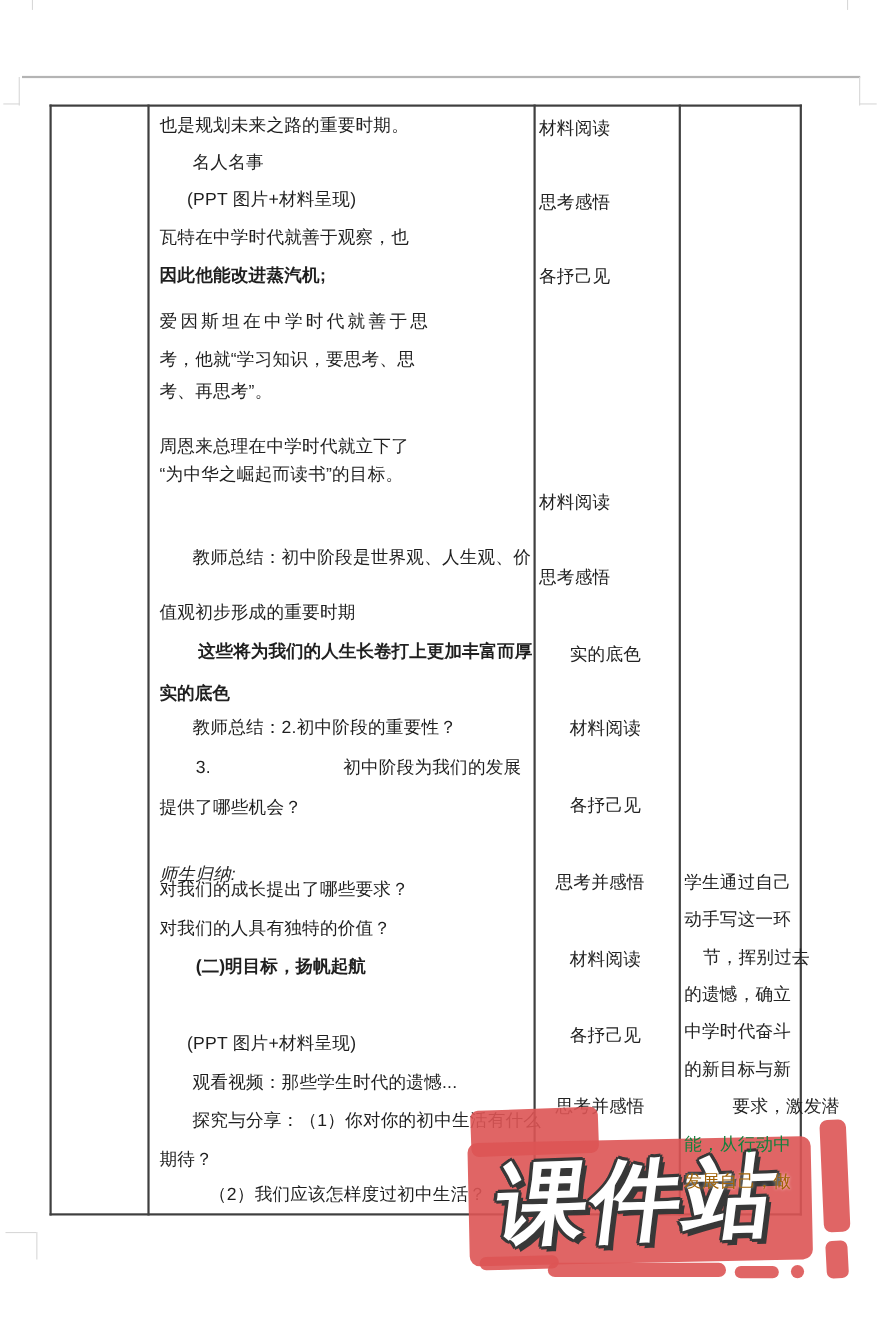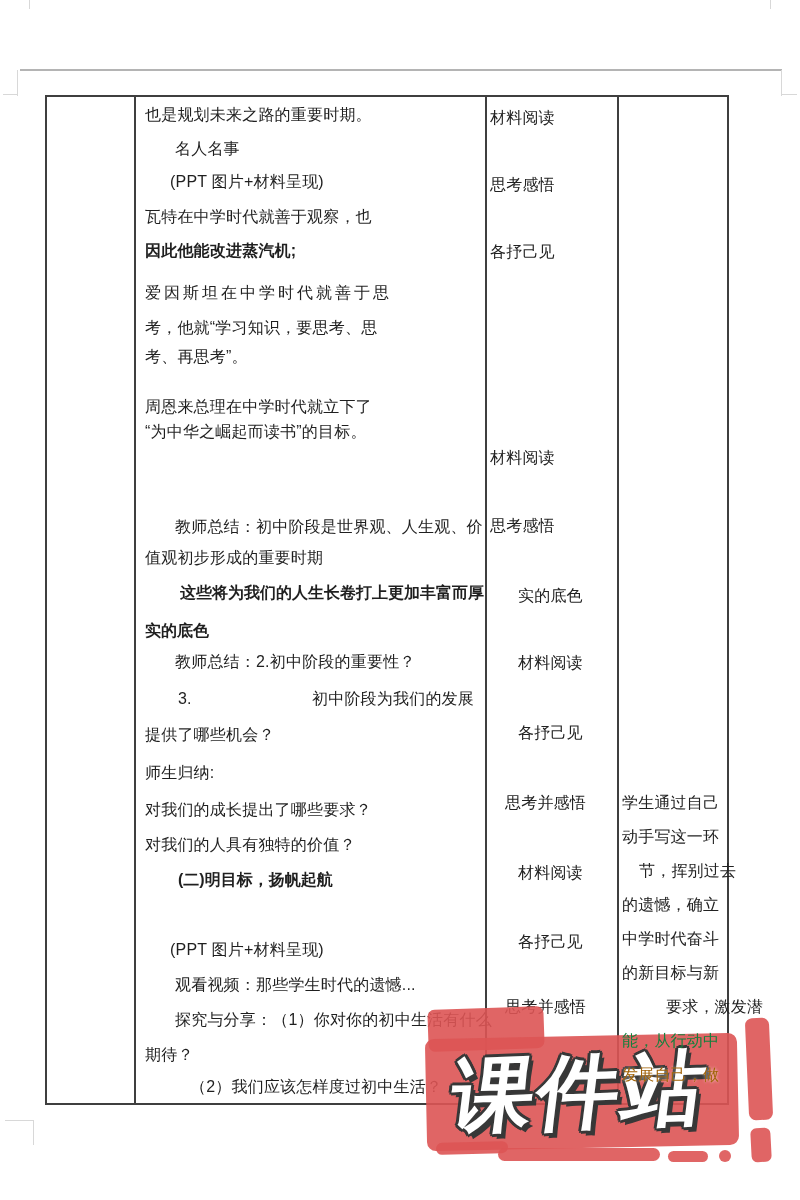"教师总结：初中阶段是世界观、人生观、价" div.txt { top: 517px -> 498px }
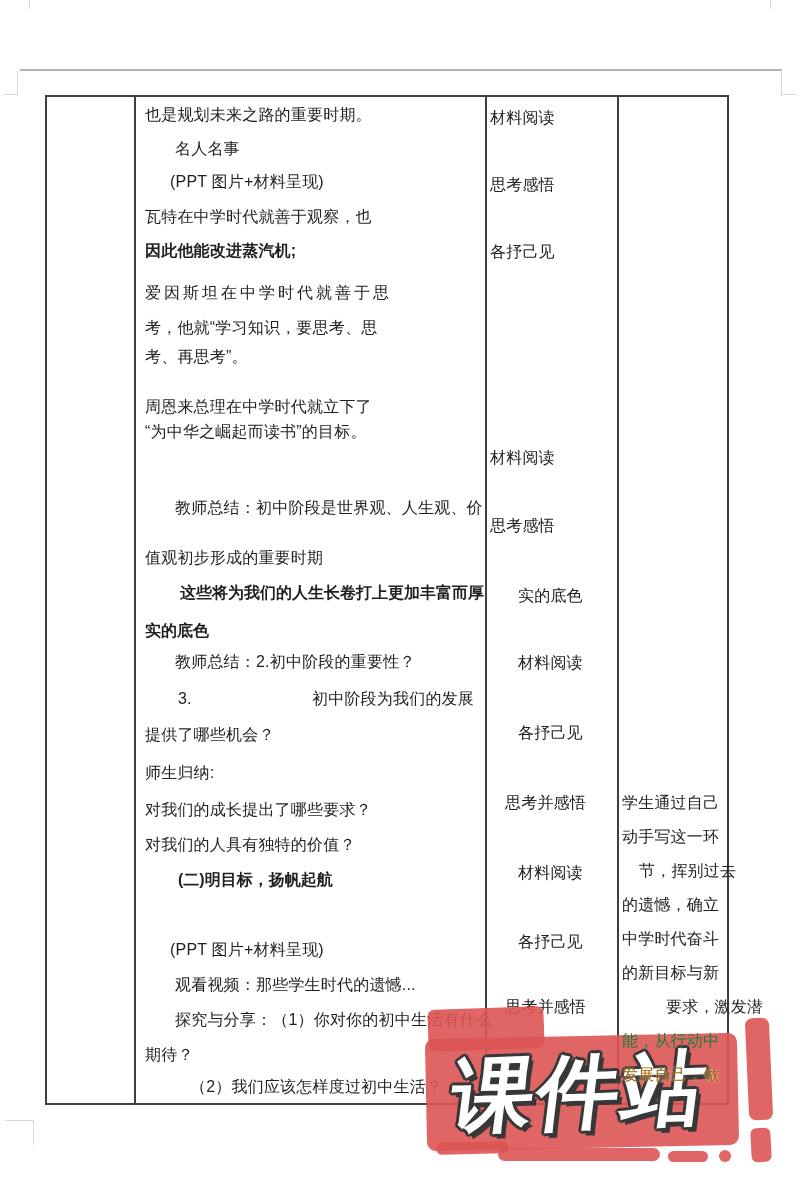"师生归纳:" div.txt { font-style: none -> italic; top: 763px -> 786px }
